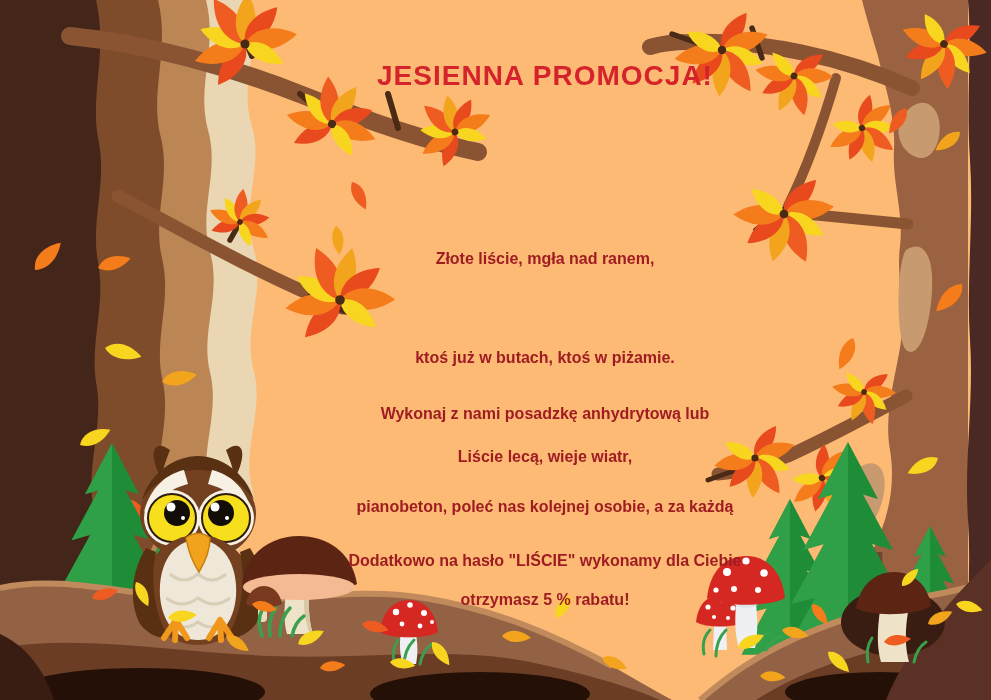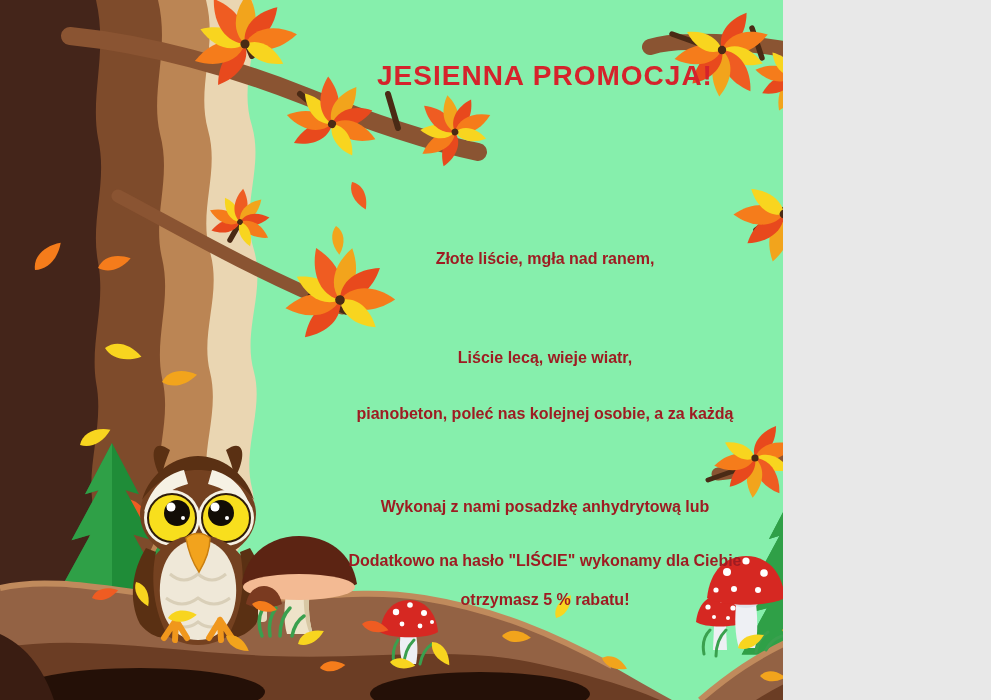"JESIENNA PROMOCJA!" .canvas { background: #86efac -> #fdba74; width: 783px -> 991px }
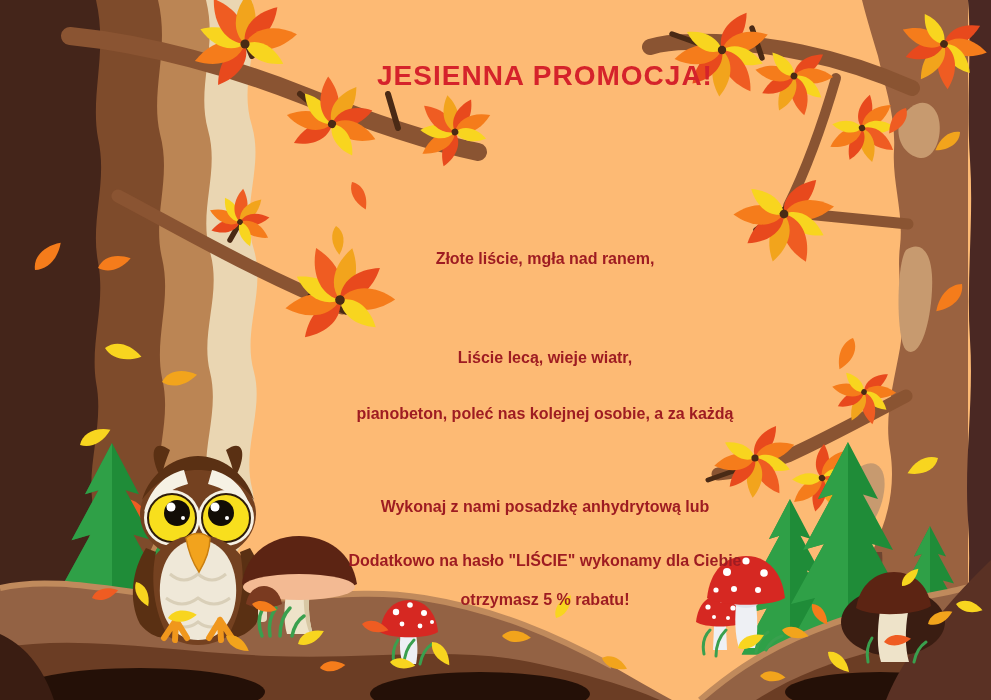"ktoś już w butach, ktoś" div { html: none -> <div>ktoś już w butach, ktoś w piżamie.</div> }
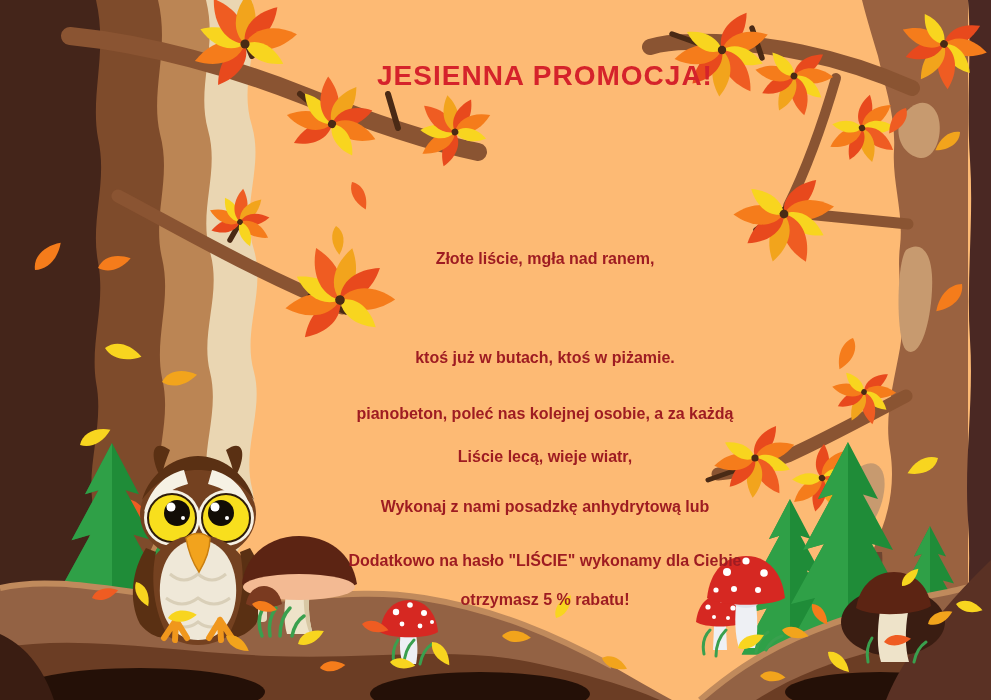"pianobeton, poleć nas kolejnej osobie," div { order: before "Wykonaj z nami posadzkę anhydrytową" -> after "Wykonaj z nami posadzkę anhydrytową" }
